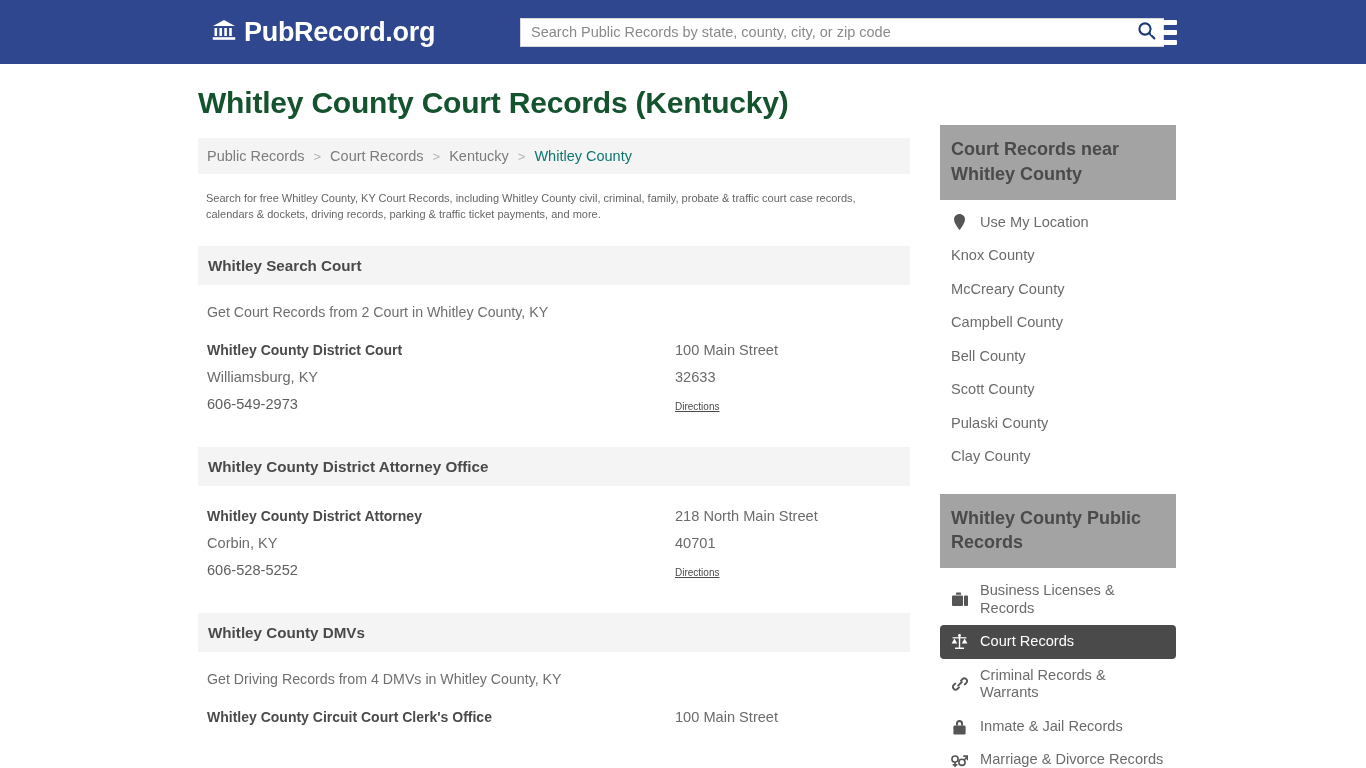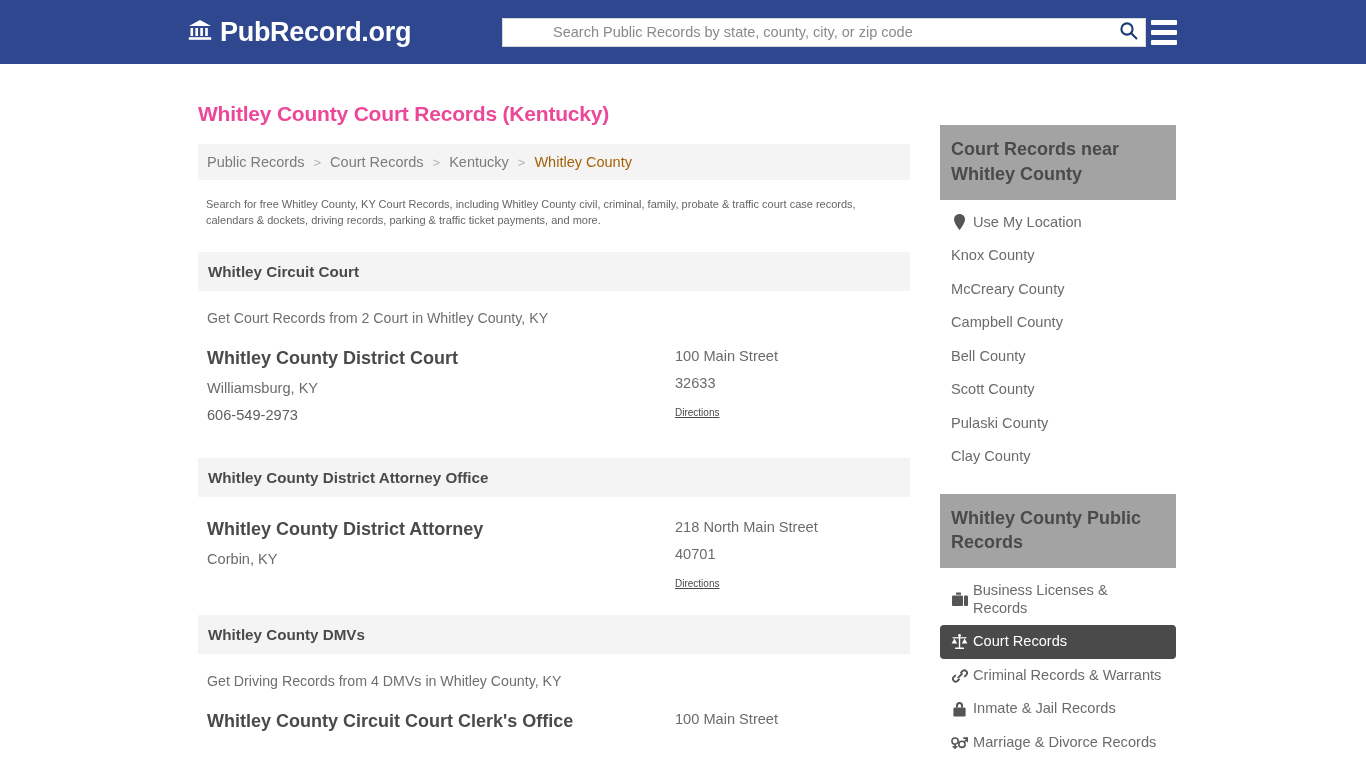"PubRecord.org" .brand { left: 188px -> 212px }
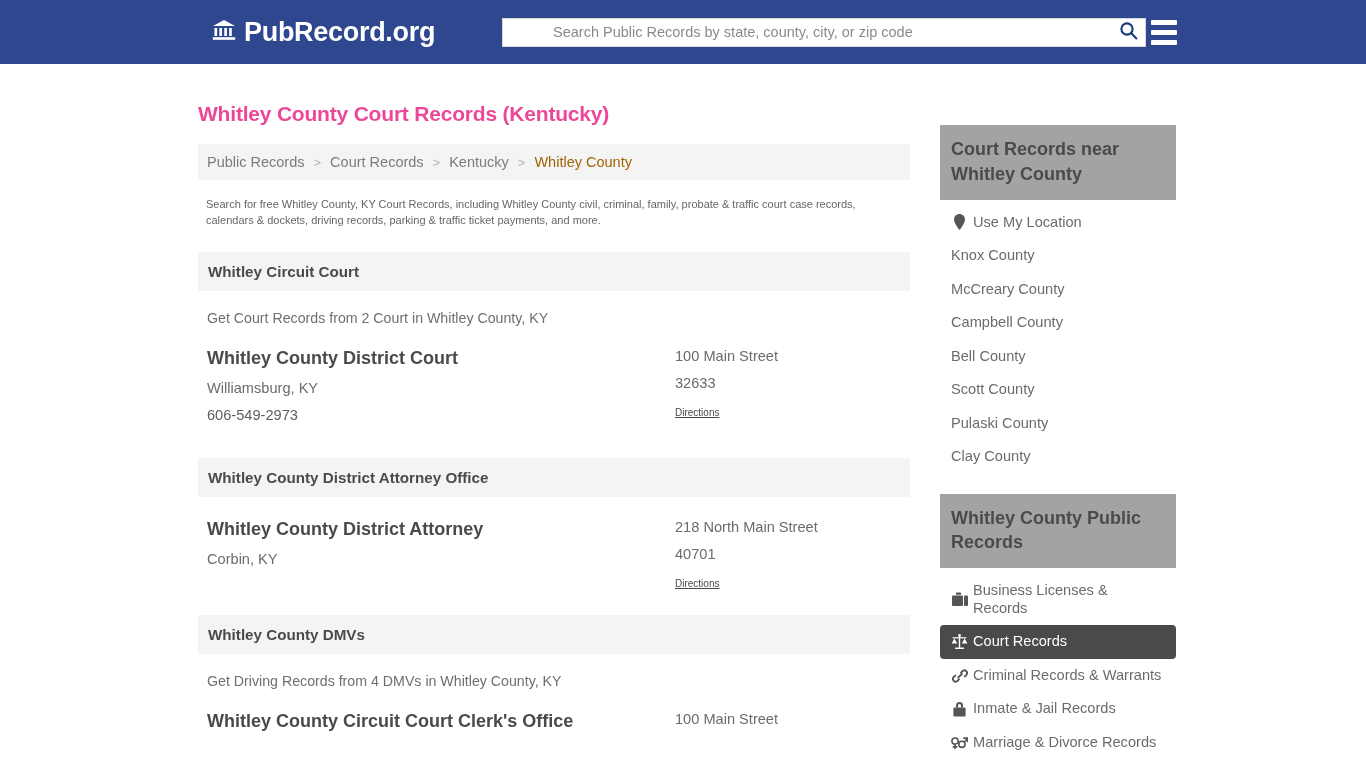"Search Public Records by state," .search-wrap { left: 502px -> 520px; padding-left: 40px -> none }
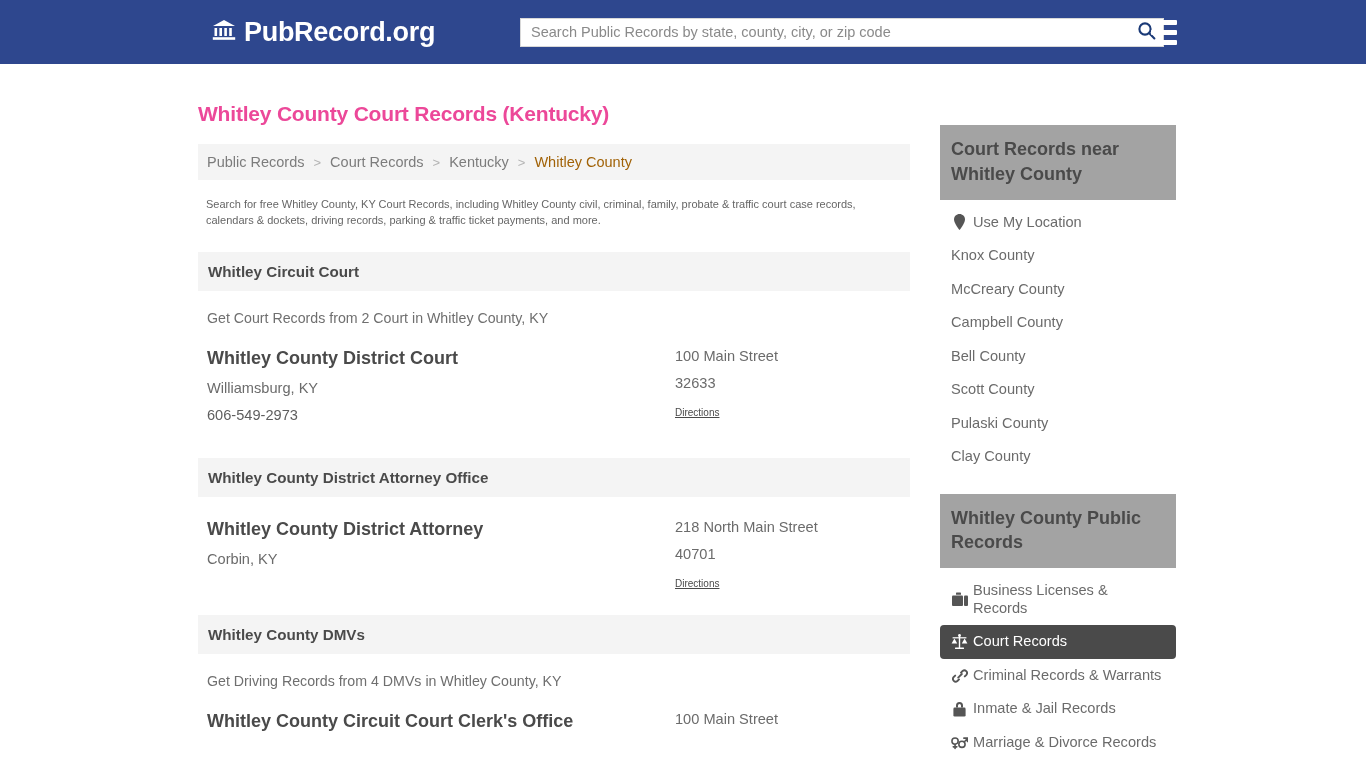"Whitley County Court Records (Kentucky)" h1.page-title { color: #ec4899 -> #14532d; font-size: 21px -> 30px; margin: 16px 0 18px 0 -> 0 0 18px 0 }
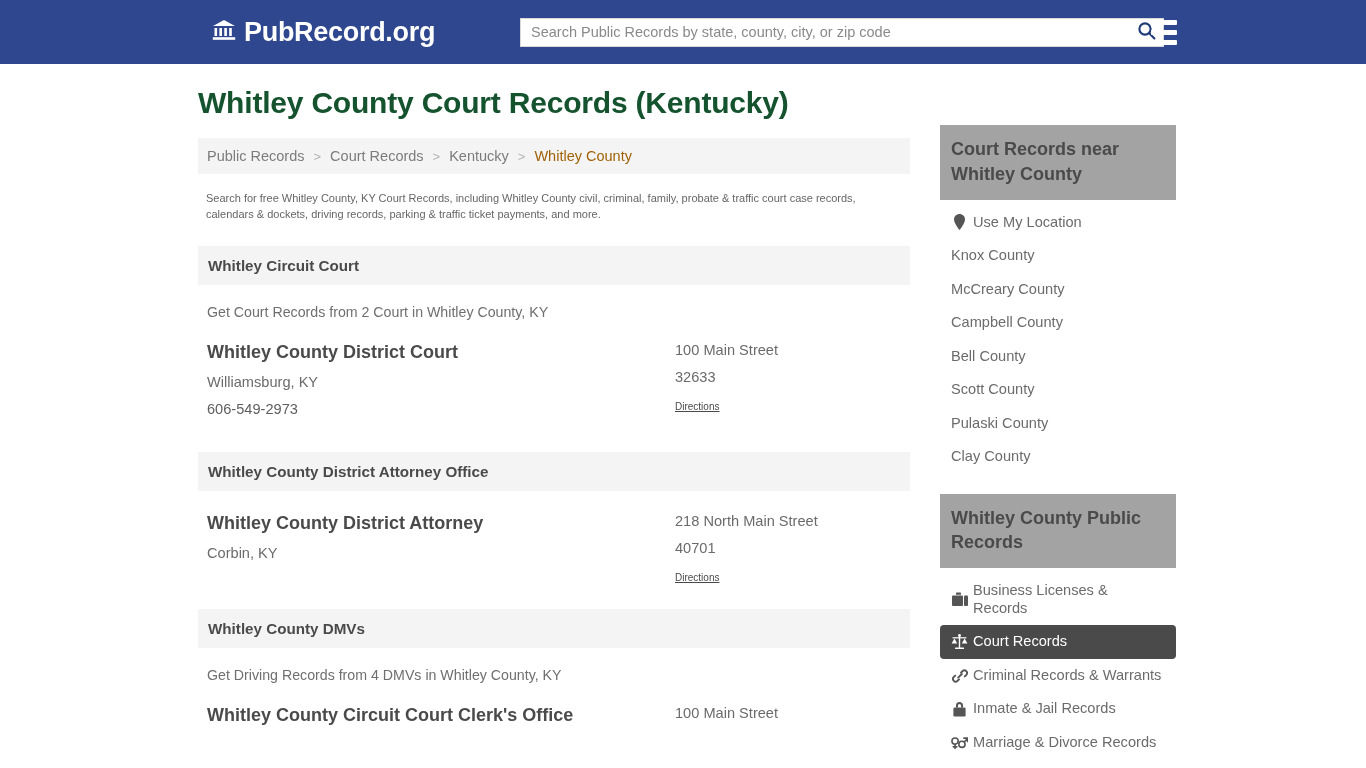"Whitley County" .breadcrumb .current { color: #a16207 -> #0f766e }
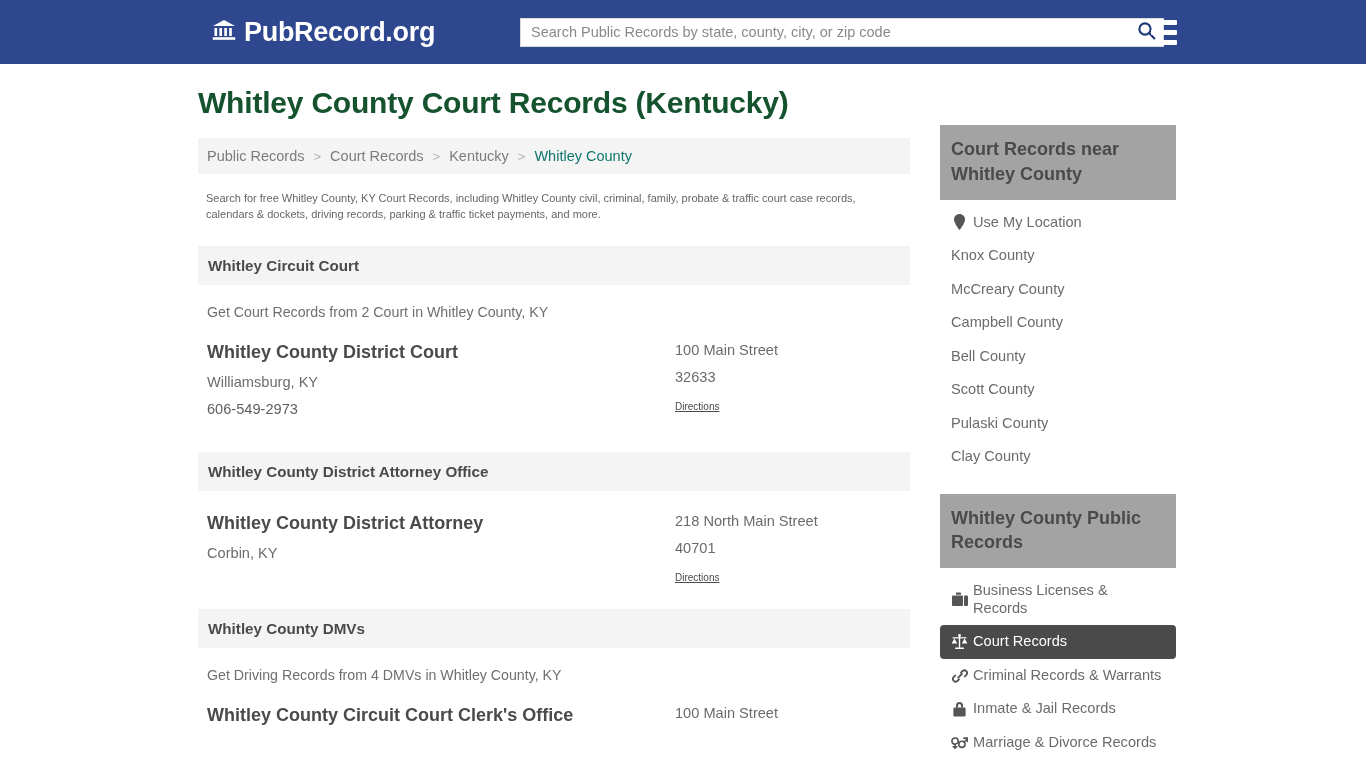"Use My Location" .side-item { gap: 5px -> 12px }
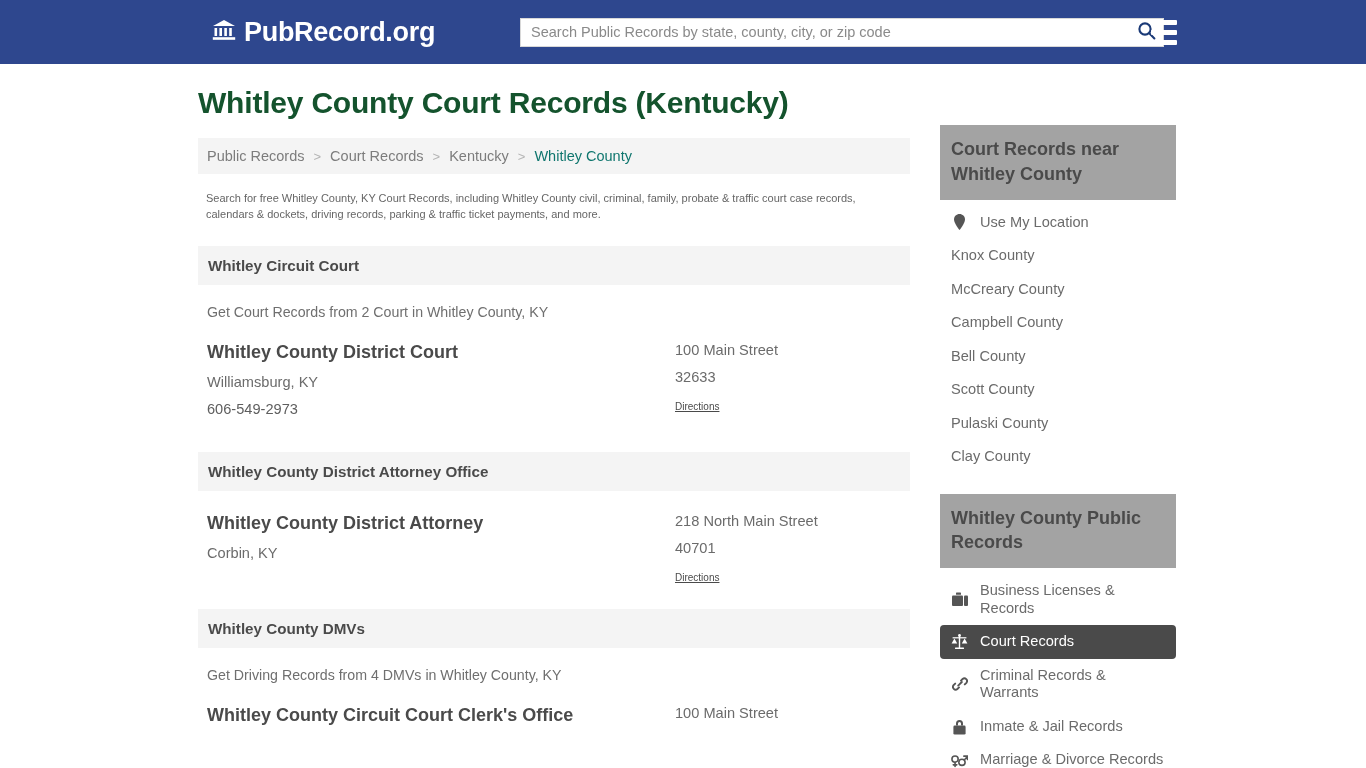"Whitley Circuit Court" div.section-head { text: Circuit -> Search }
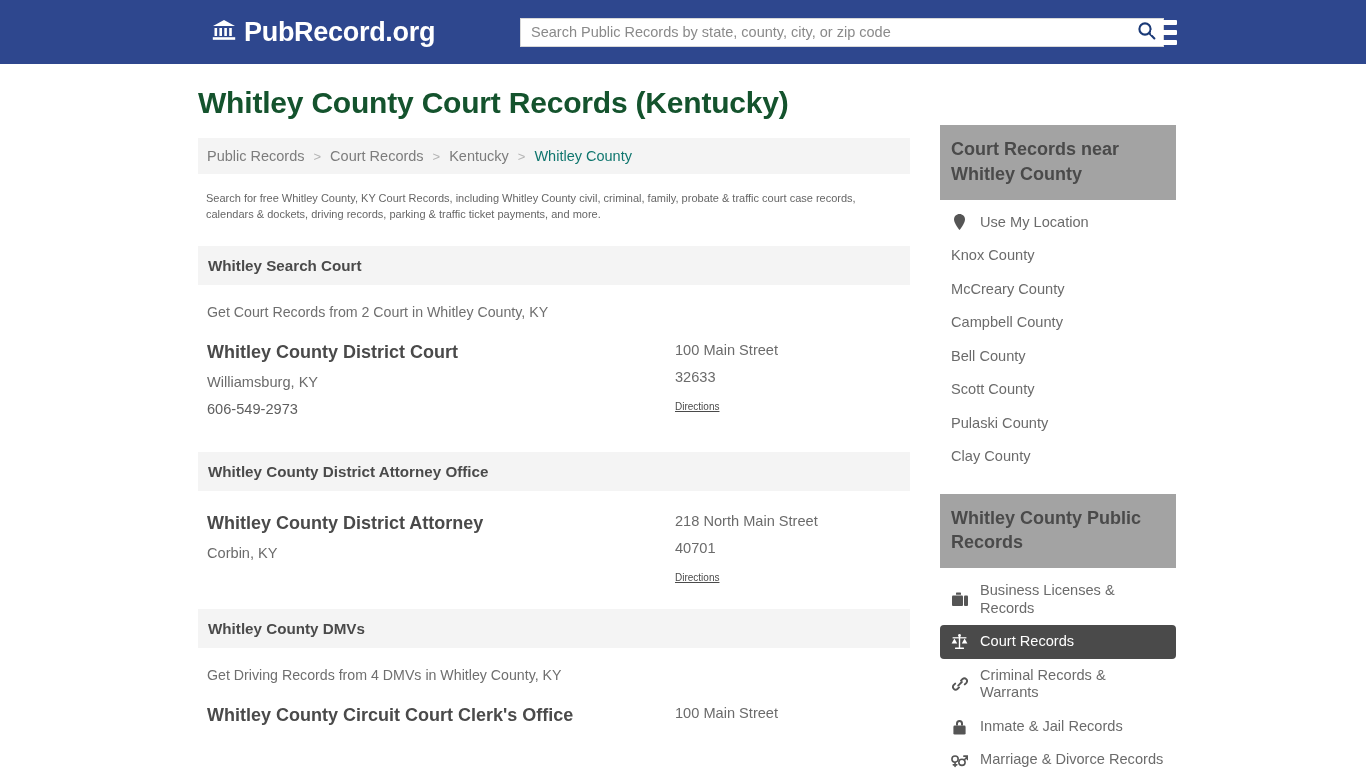"Whitley County District Court" .listing-name { font-size: 18px -> 14px }
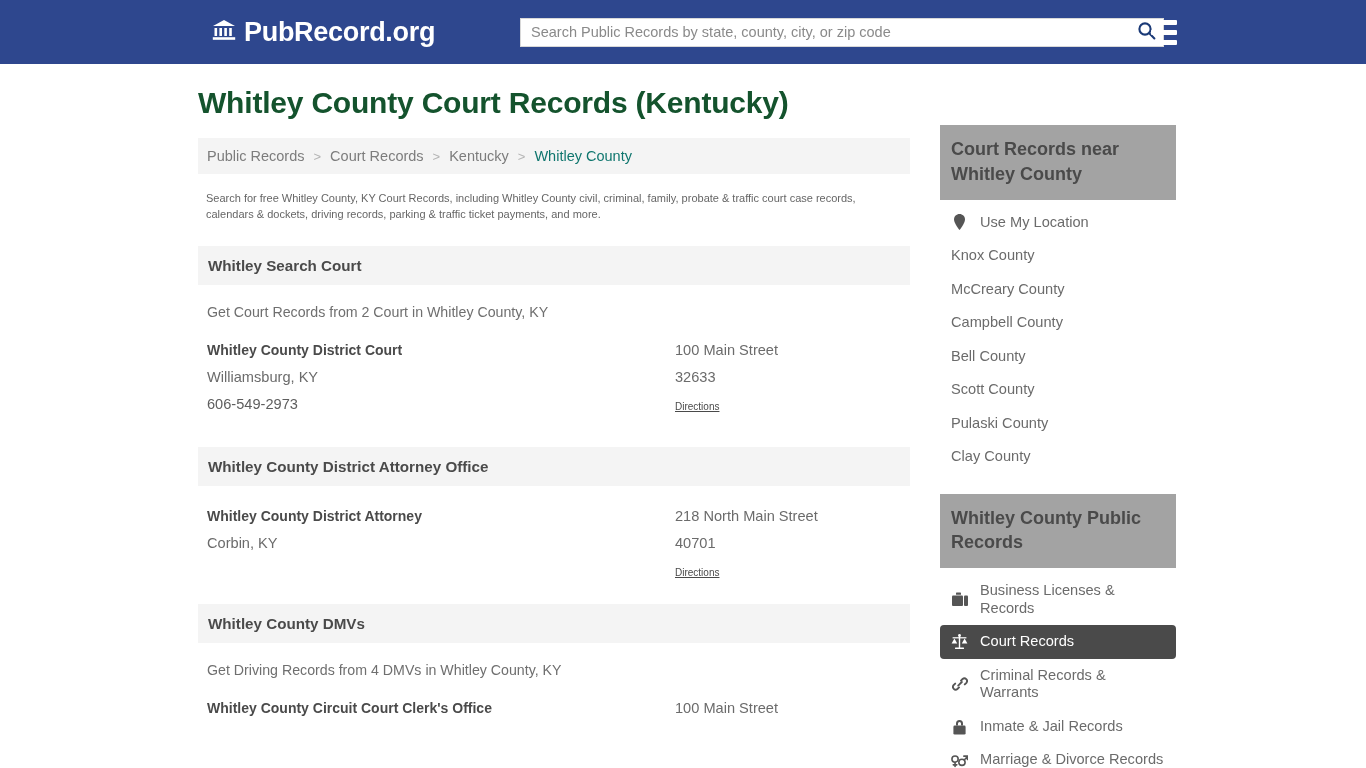"606-528-5252" div.listing-line { html: none -> <div>606-528-5252</div> }
